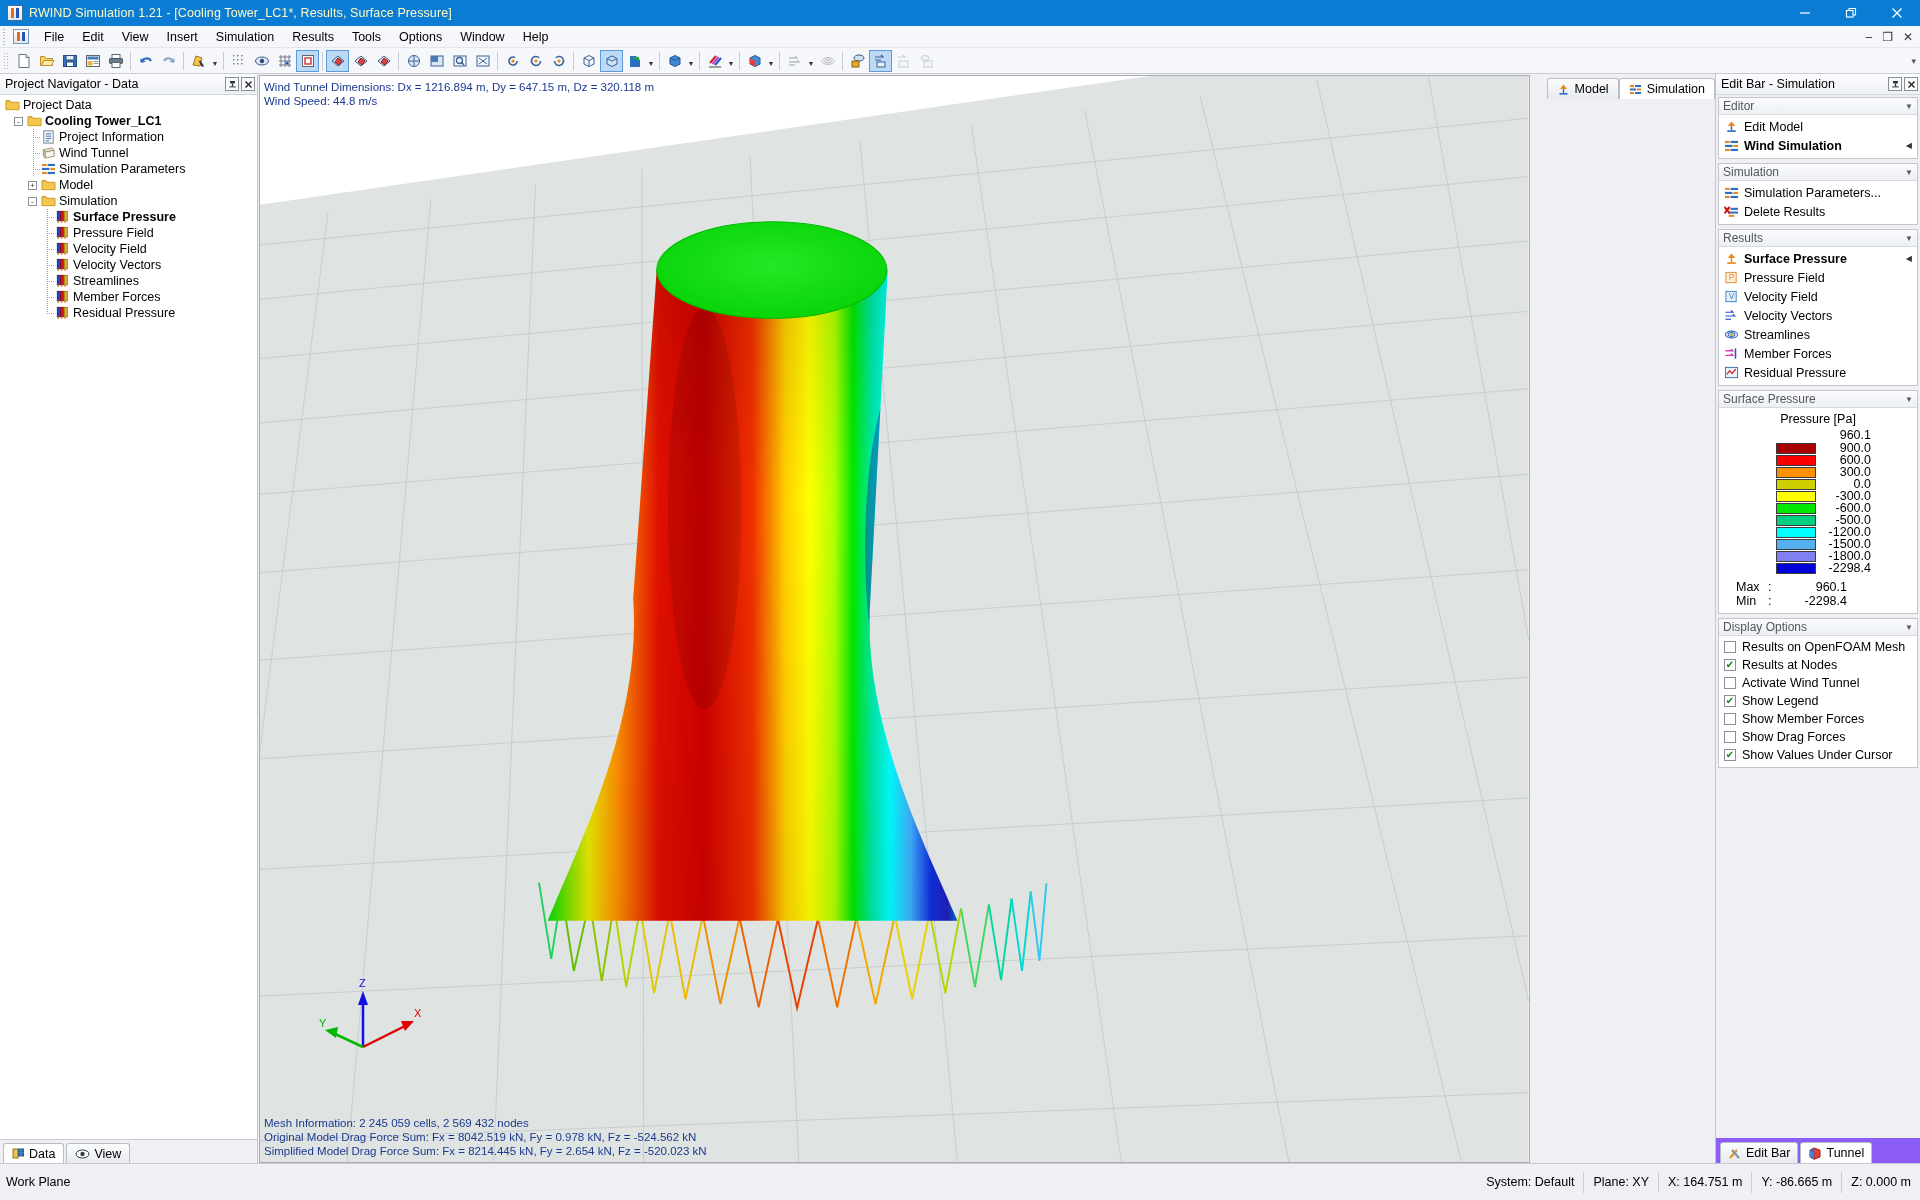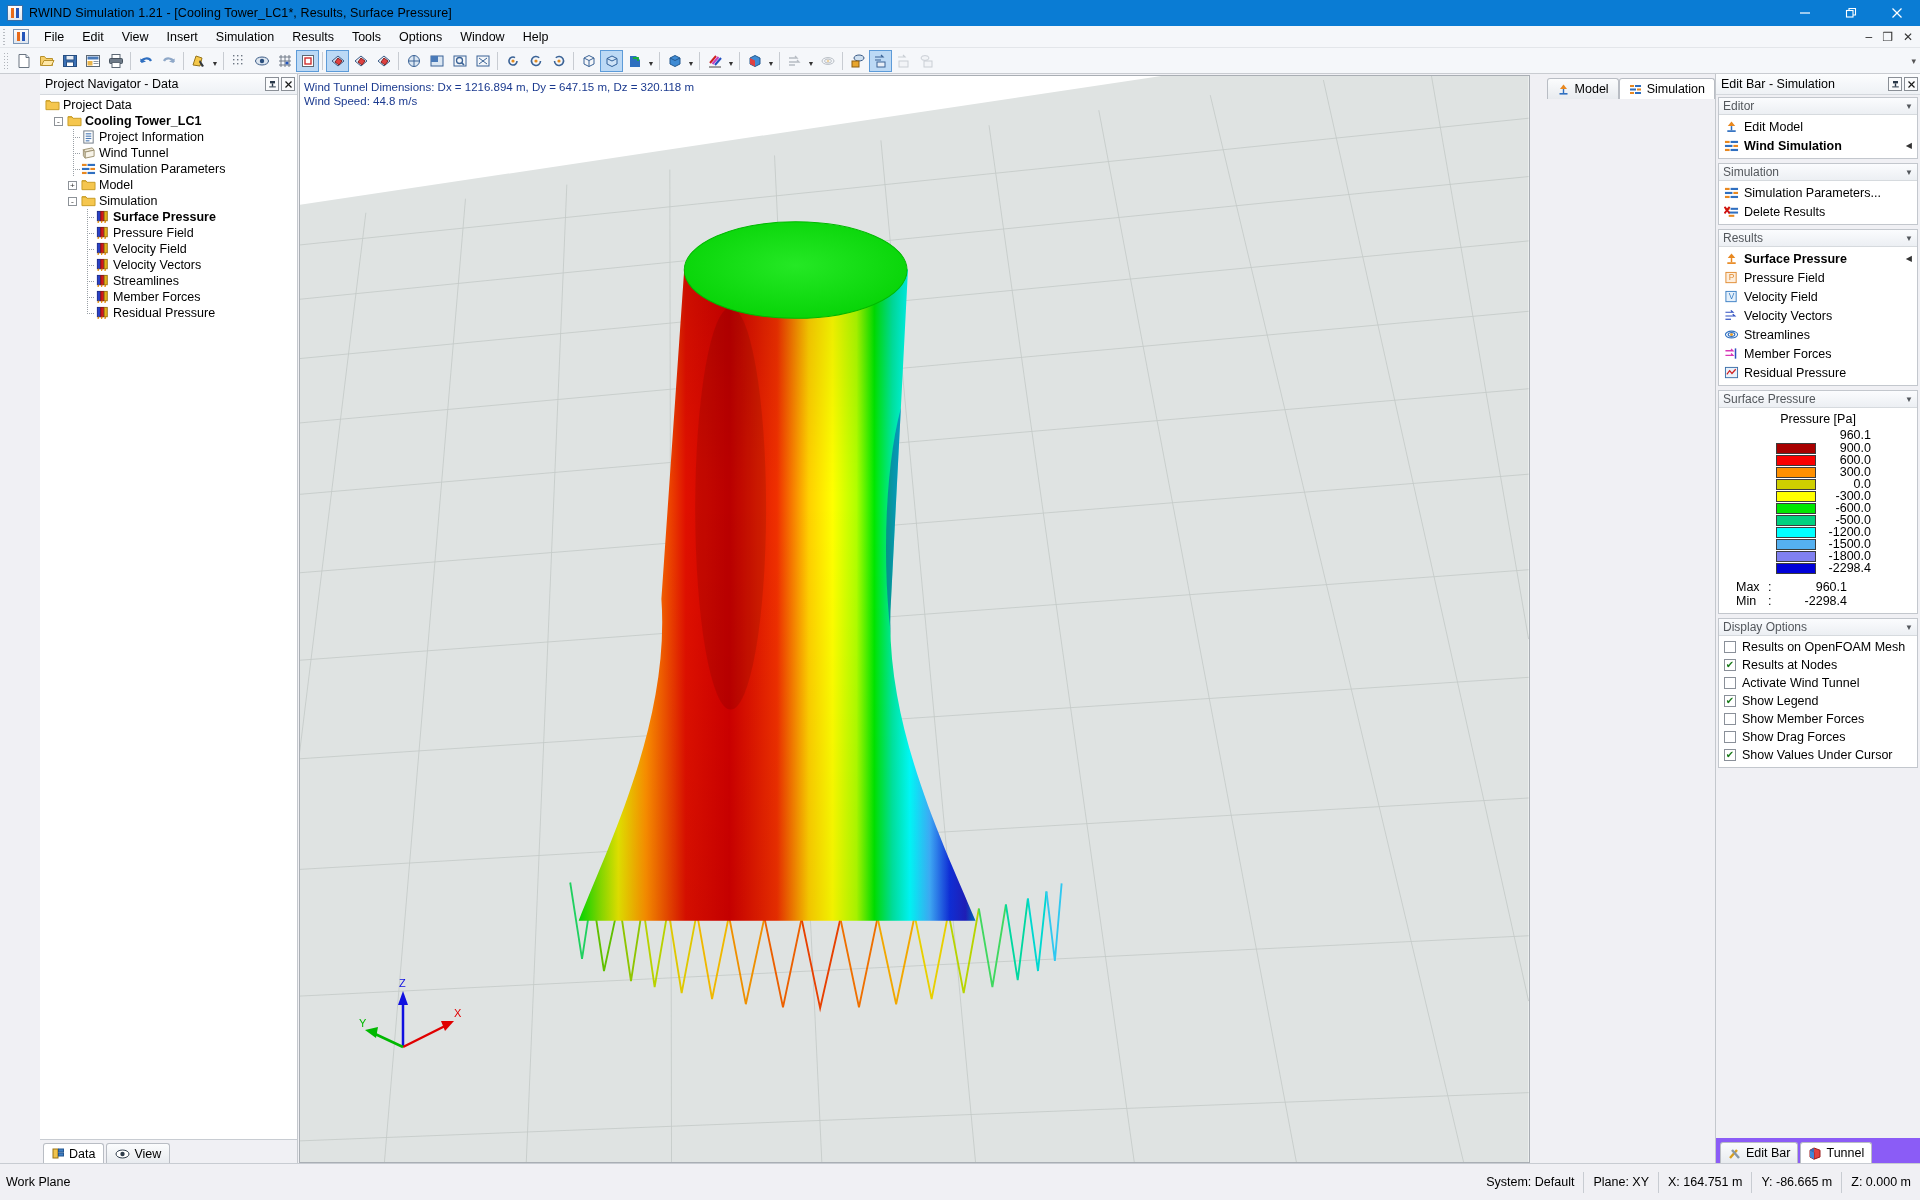"RWIND Simulation 1.21 - [Cooling" .titlebar { color: #000000 -> #fef9c3 }
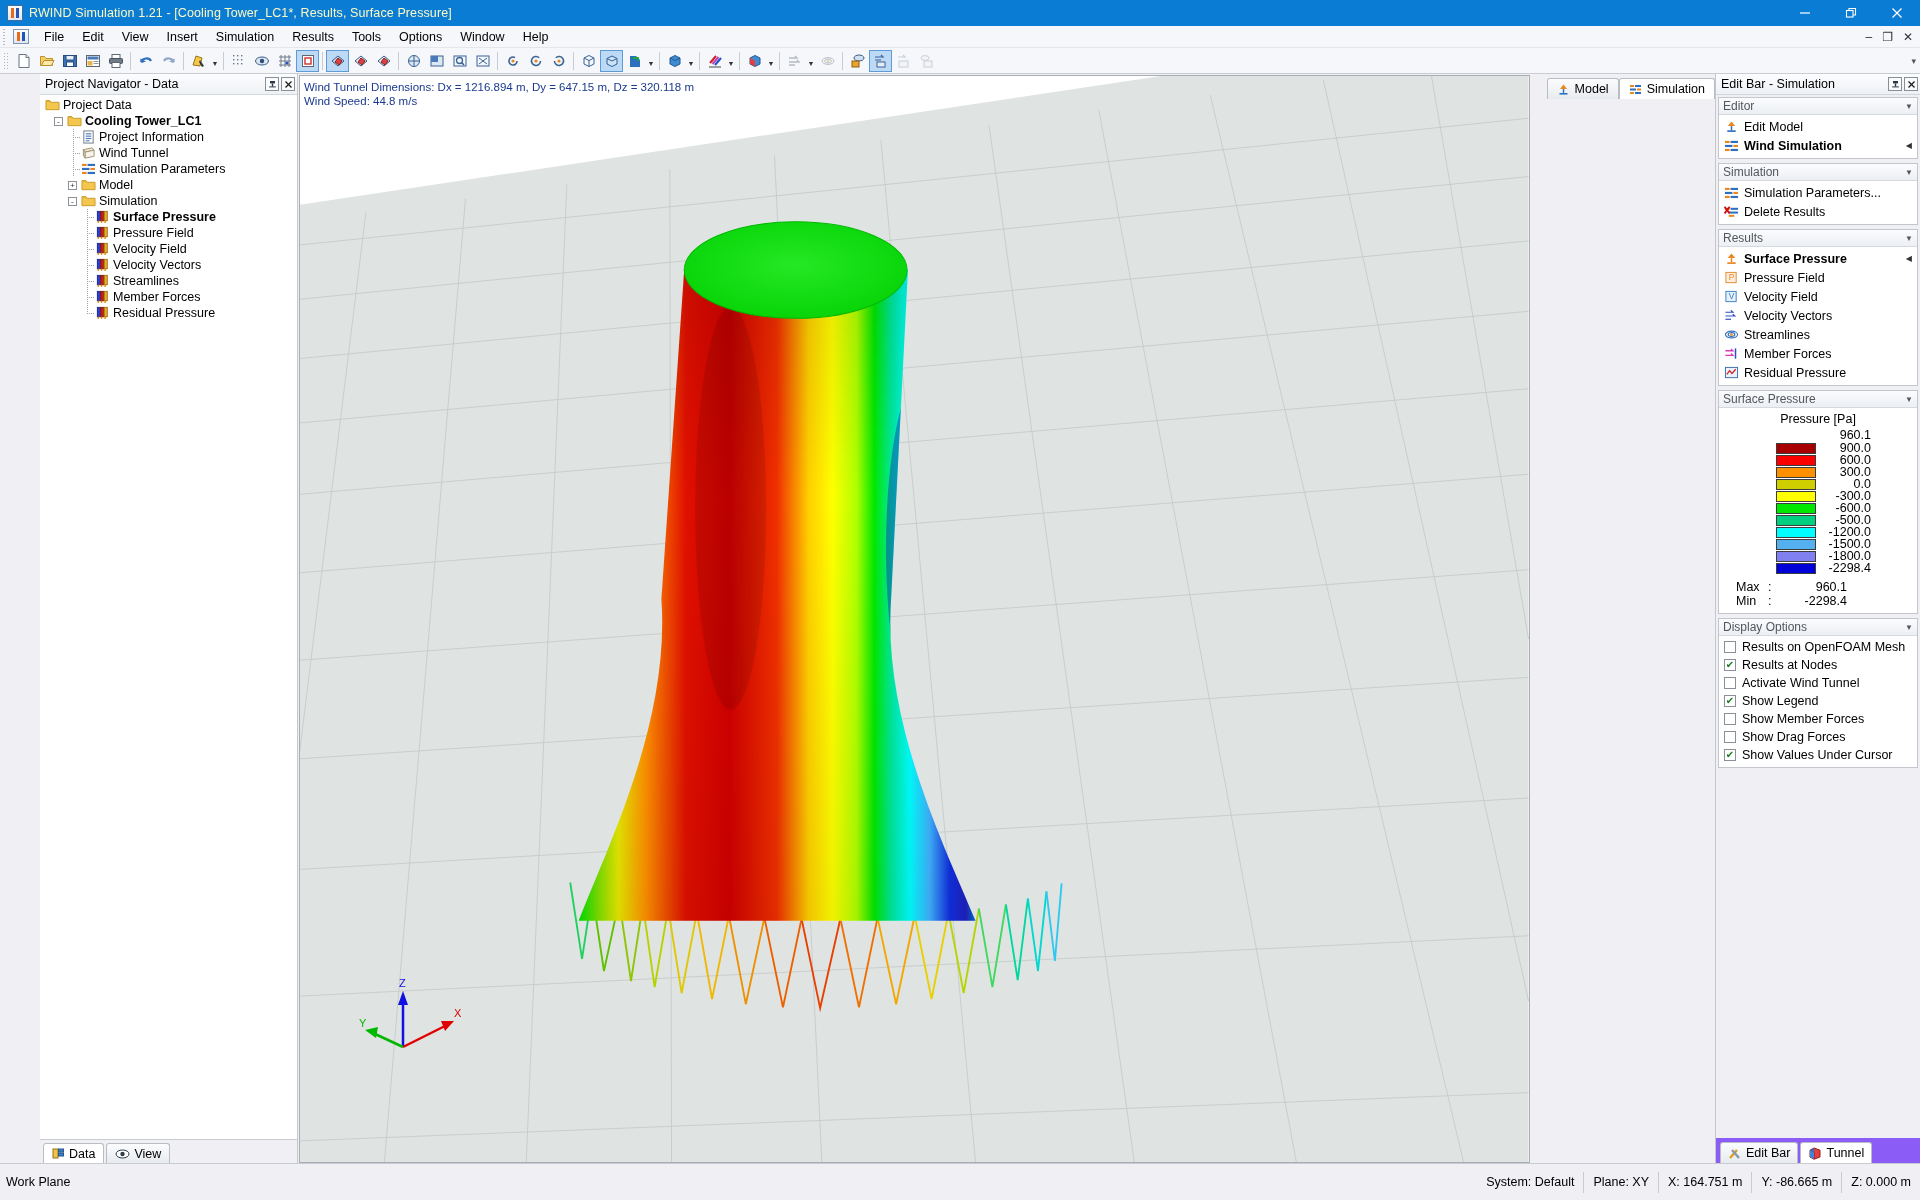"Project Navigator - Data" .main { margin-left: 40px -> none }
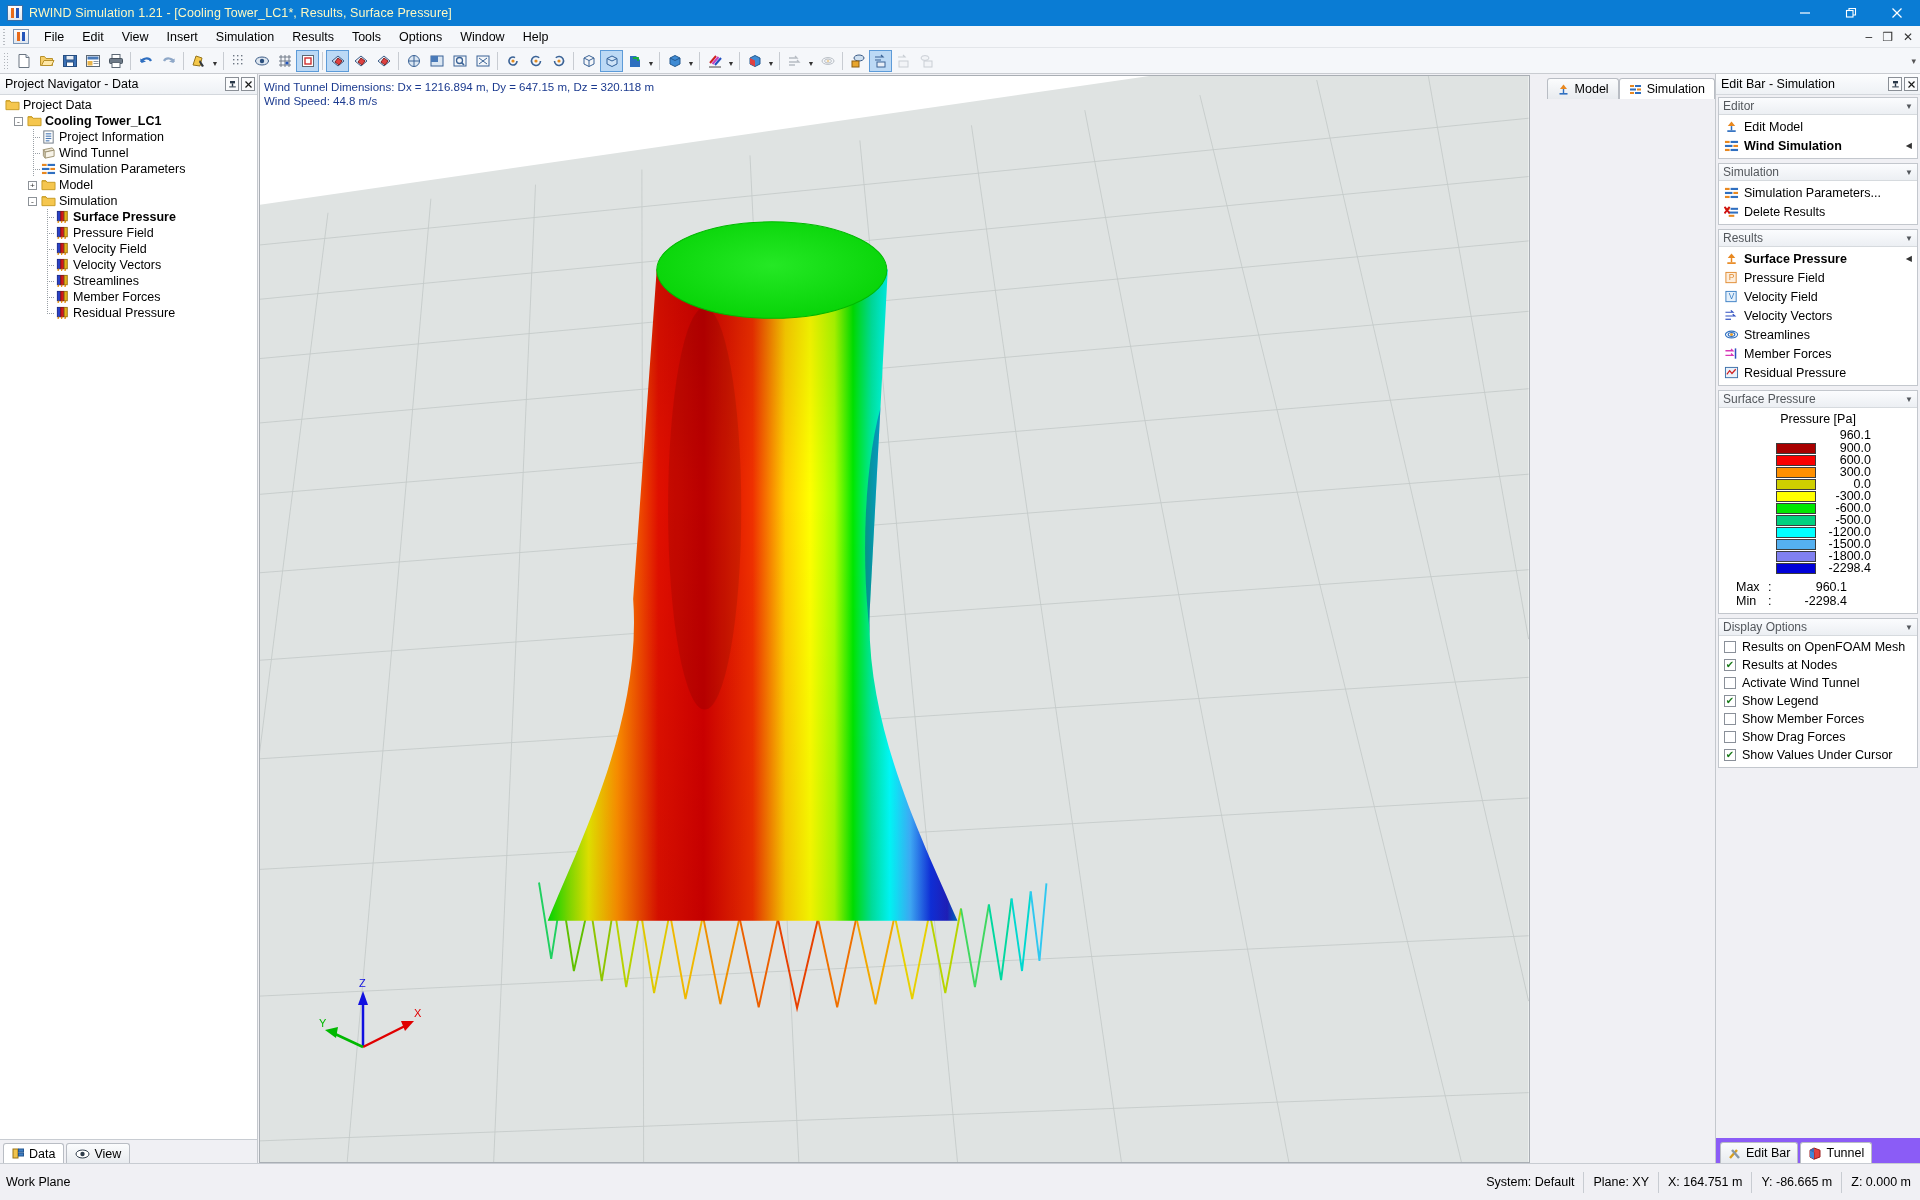"Mesh Information: 2 245 059" div.vp-bottominfo { html: none -> <div> <div>Mesh Information: 2 245 059 cells, 2 569 432 nodes</div> <div>Original Model Drag Force Sum: Fx = 8042.519 kN, Fy = 0.978 kN, Fz = -524.562 kN</div> <div>Simplified Model Drag Force Sum: Fx = 8214.445 kN, Fy = 2.654 kN, Fz = -520.023 kN</div> </div> }
